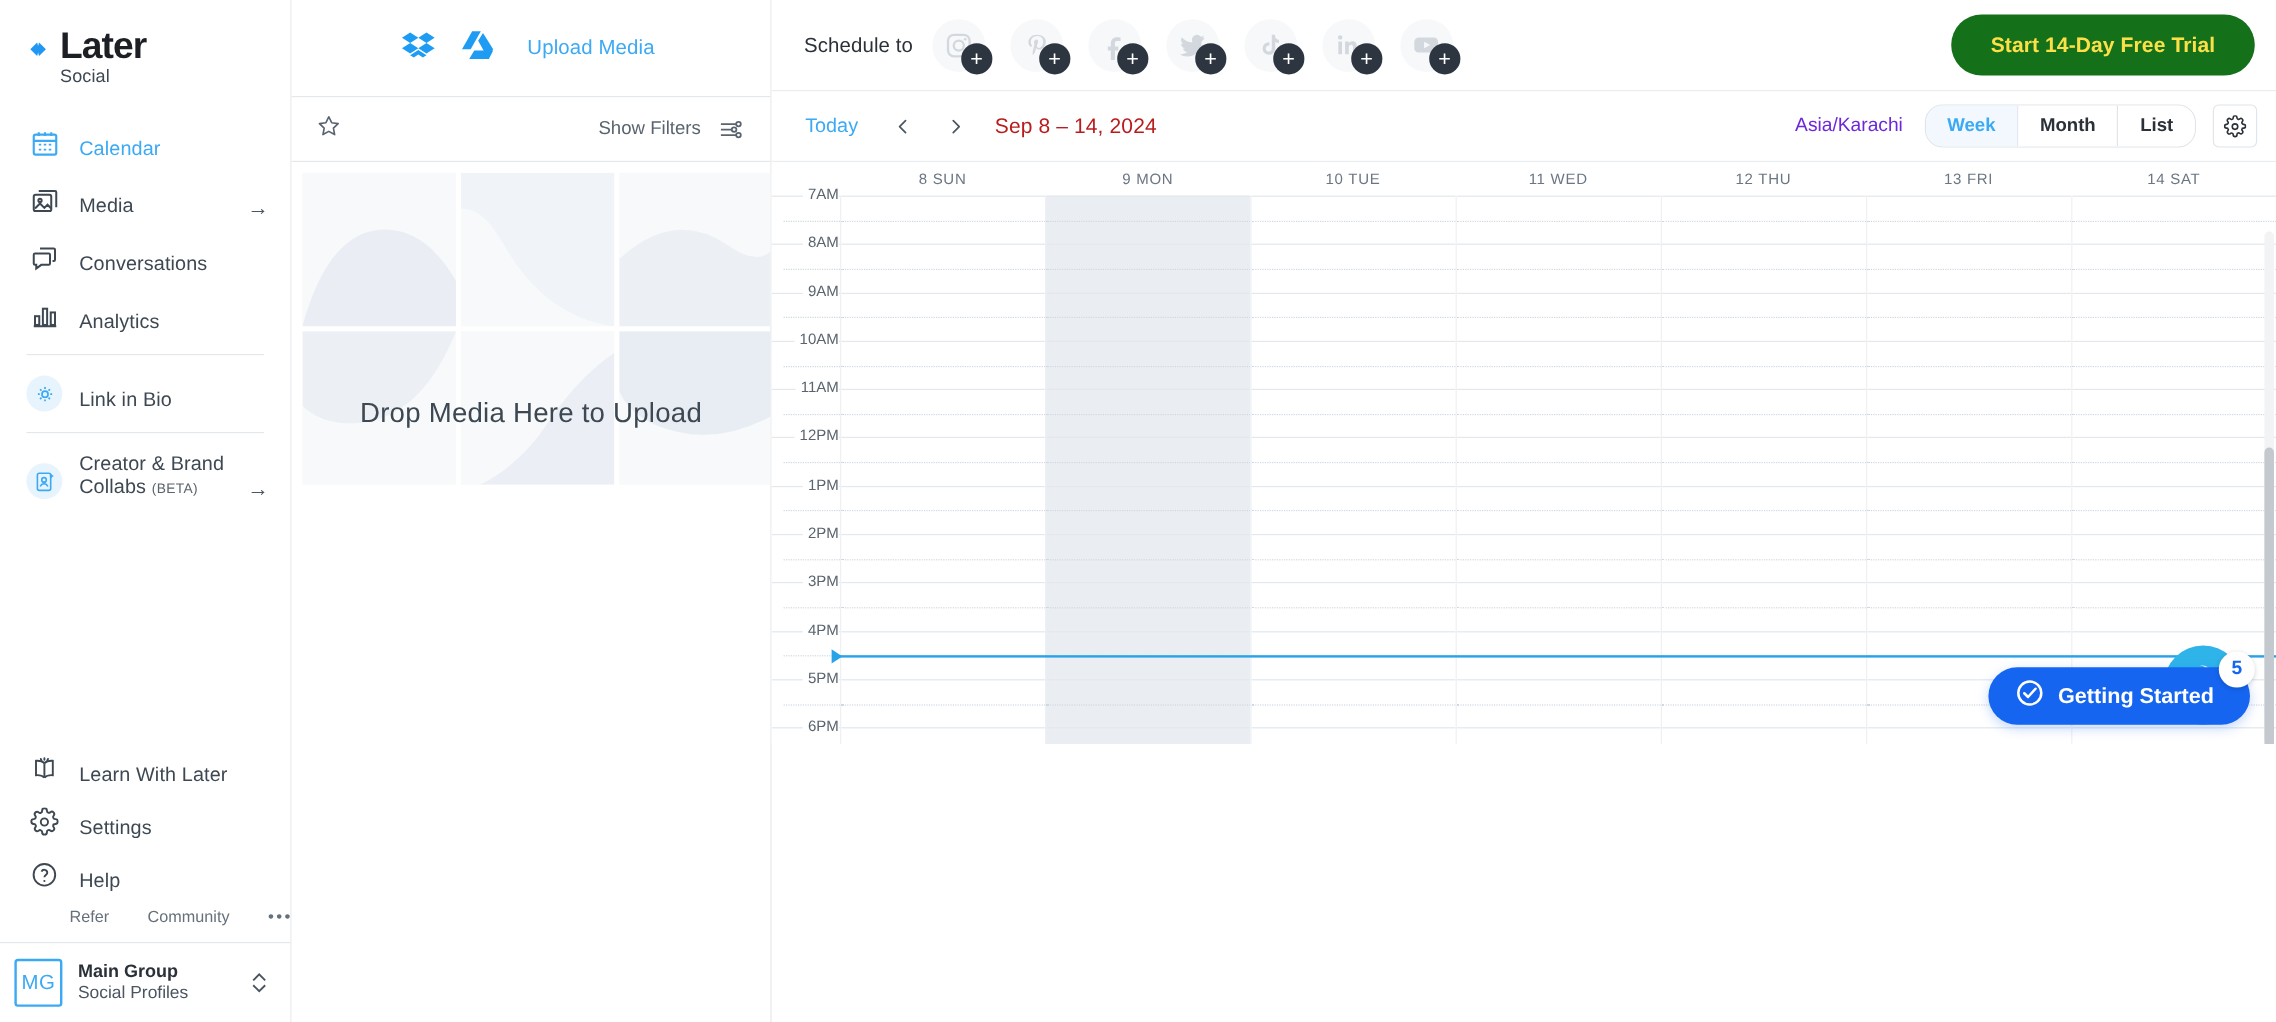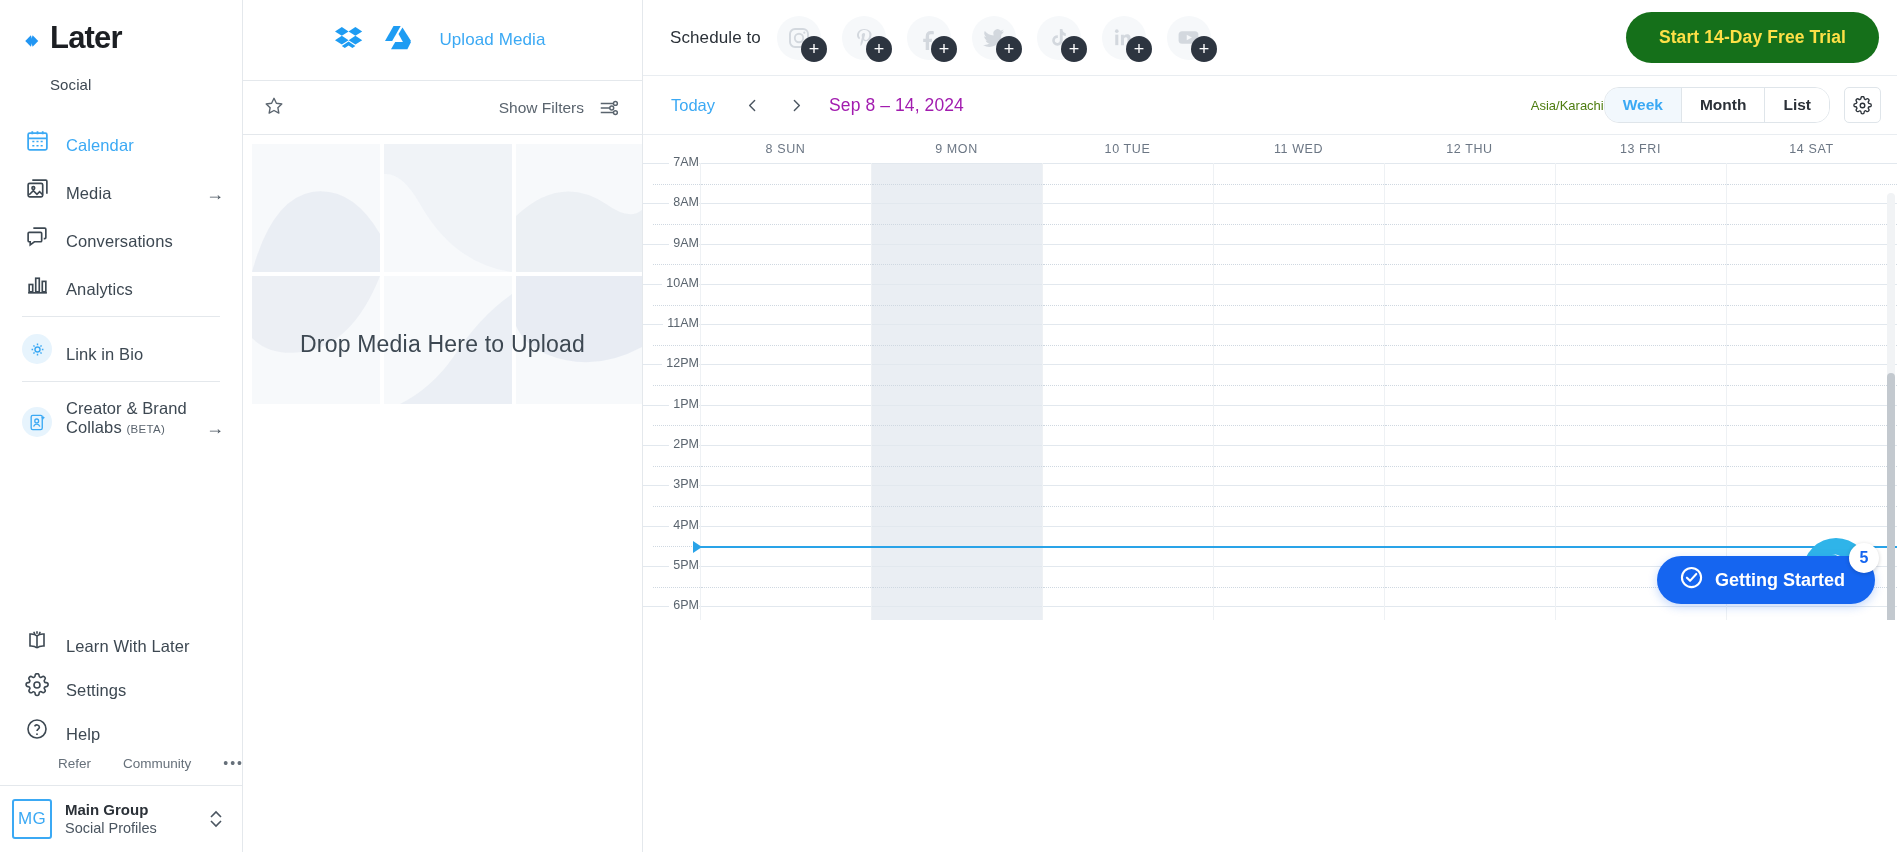"Later" .brand-text { gap: 21px -> none }
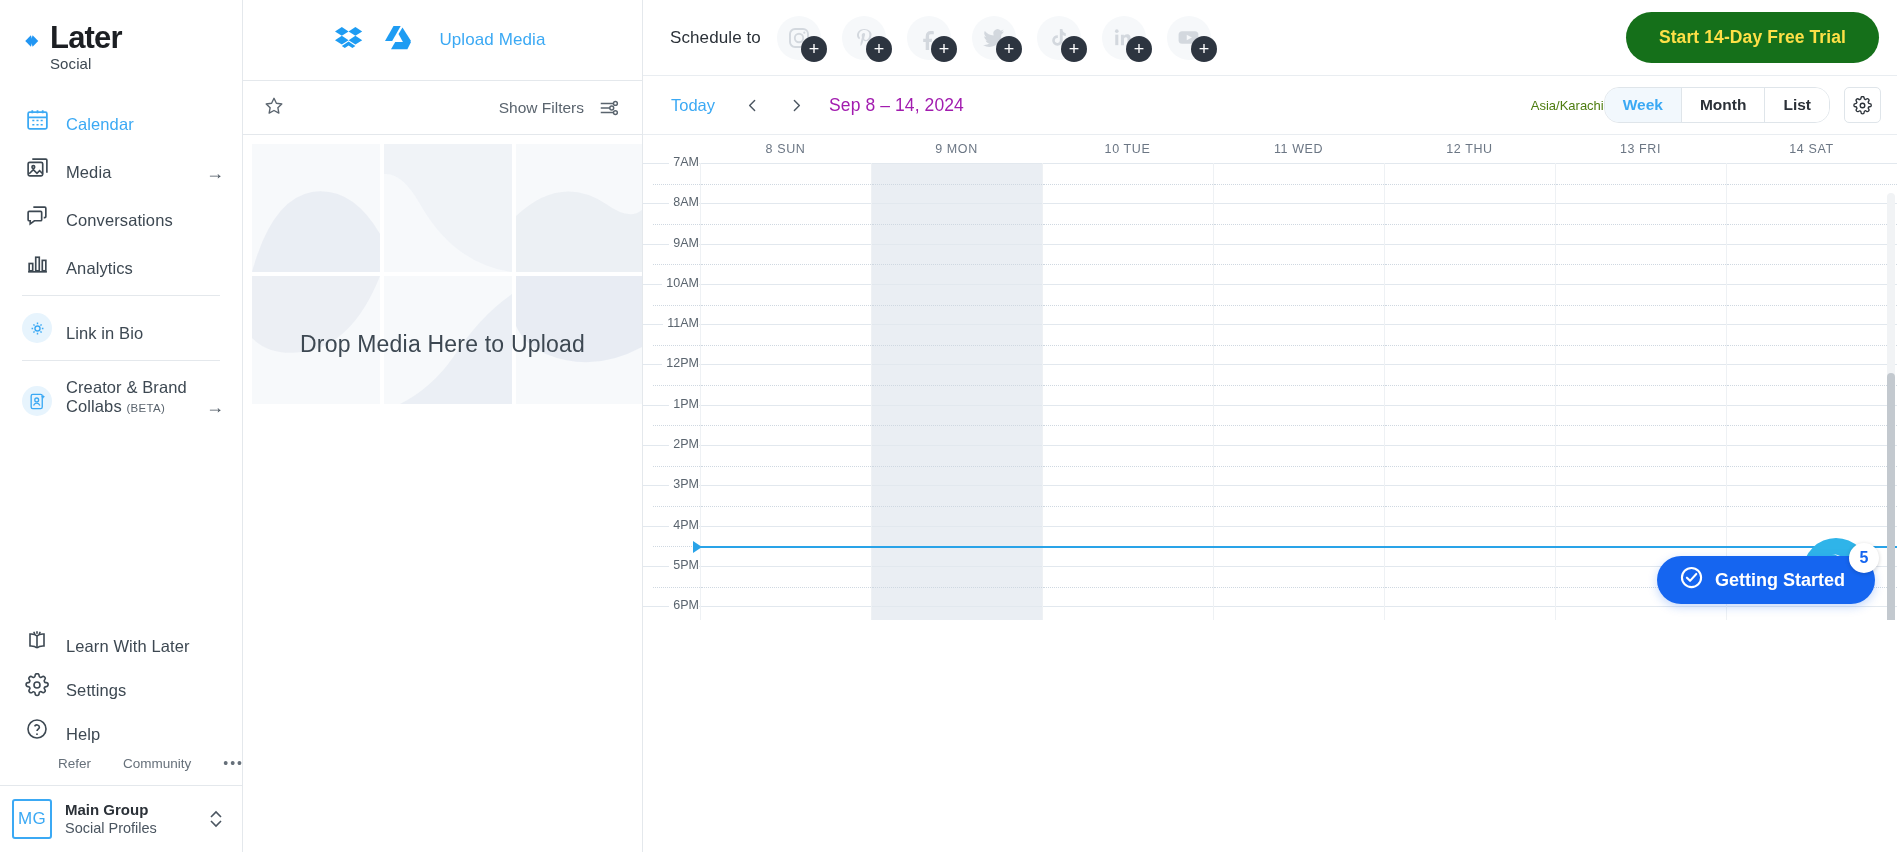"Sep 8 – 14, 2024" .cal-range { color: #a21caf -> #b91c1c }
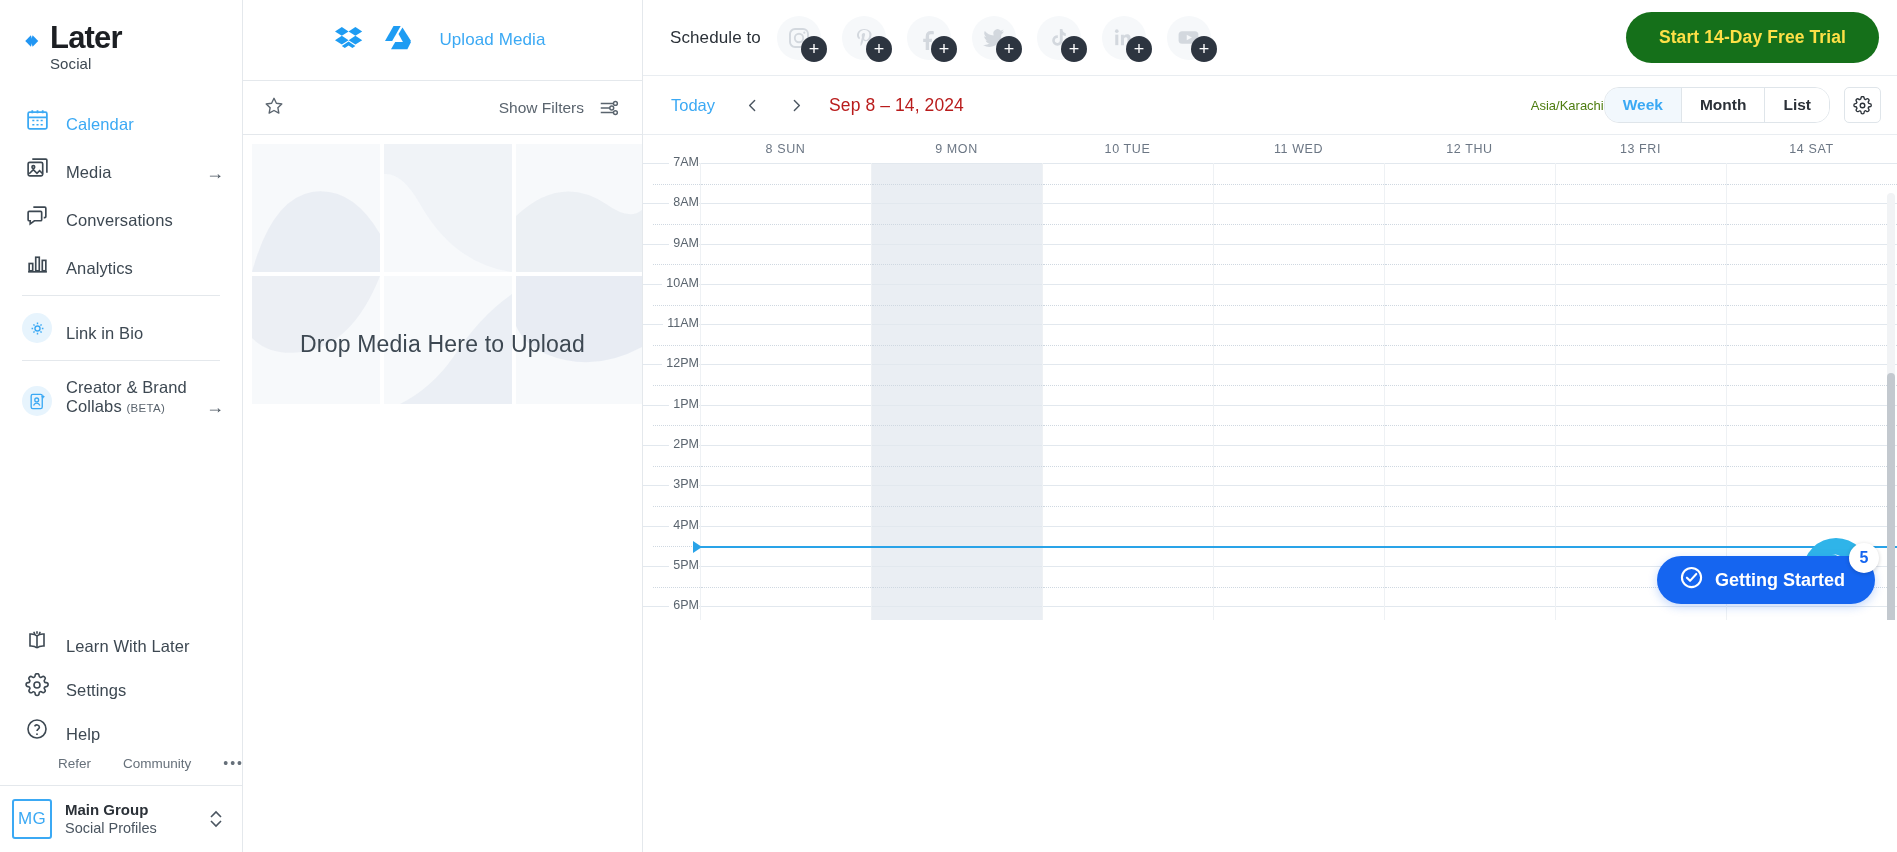"Asia/Karachi" .tz { color: #4d7c0f -> #6d28d9; font-size: 13px -> 16px; margin-right: none -> 18px }
